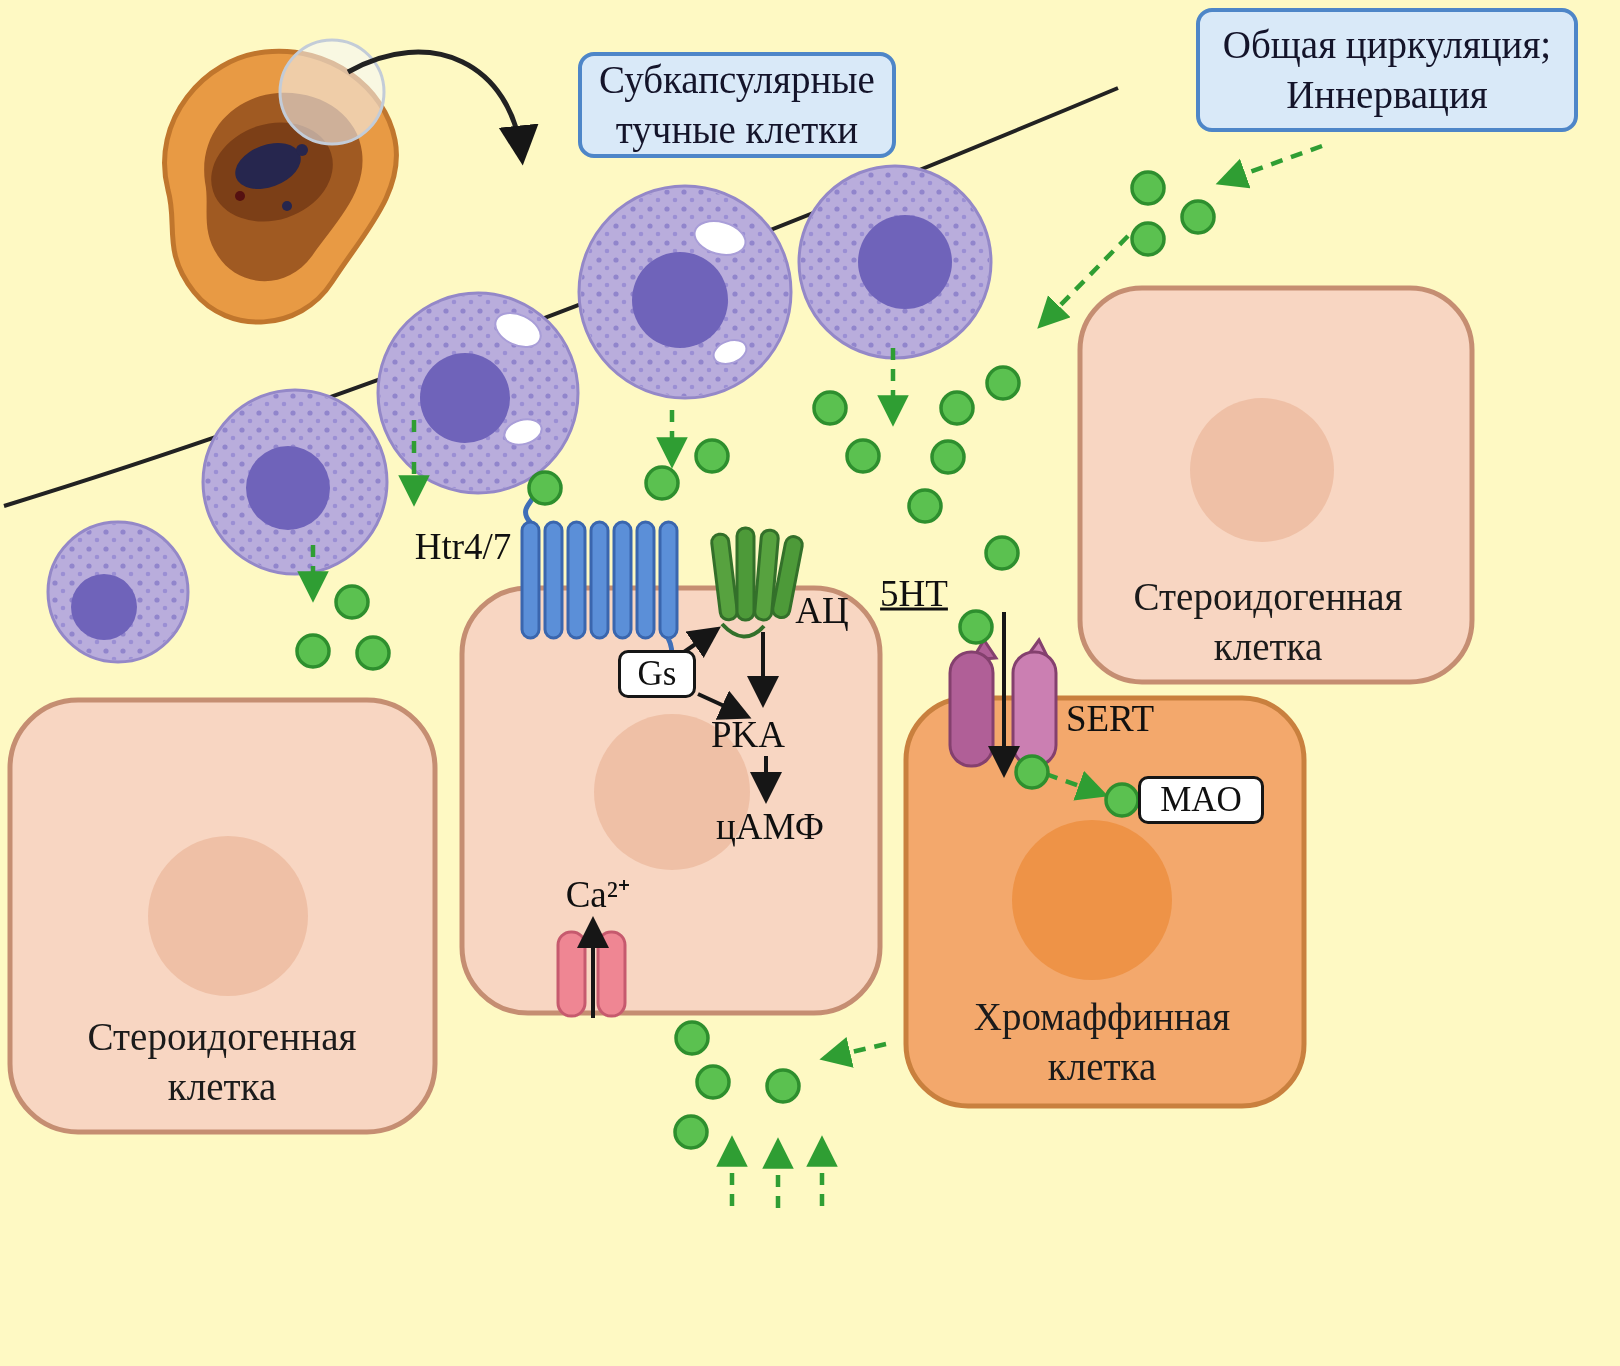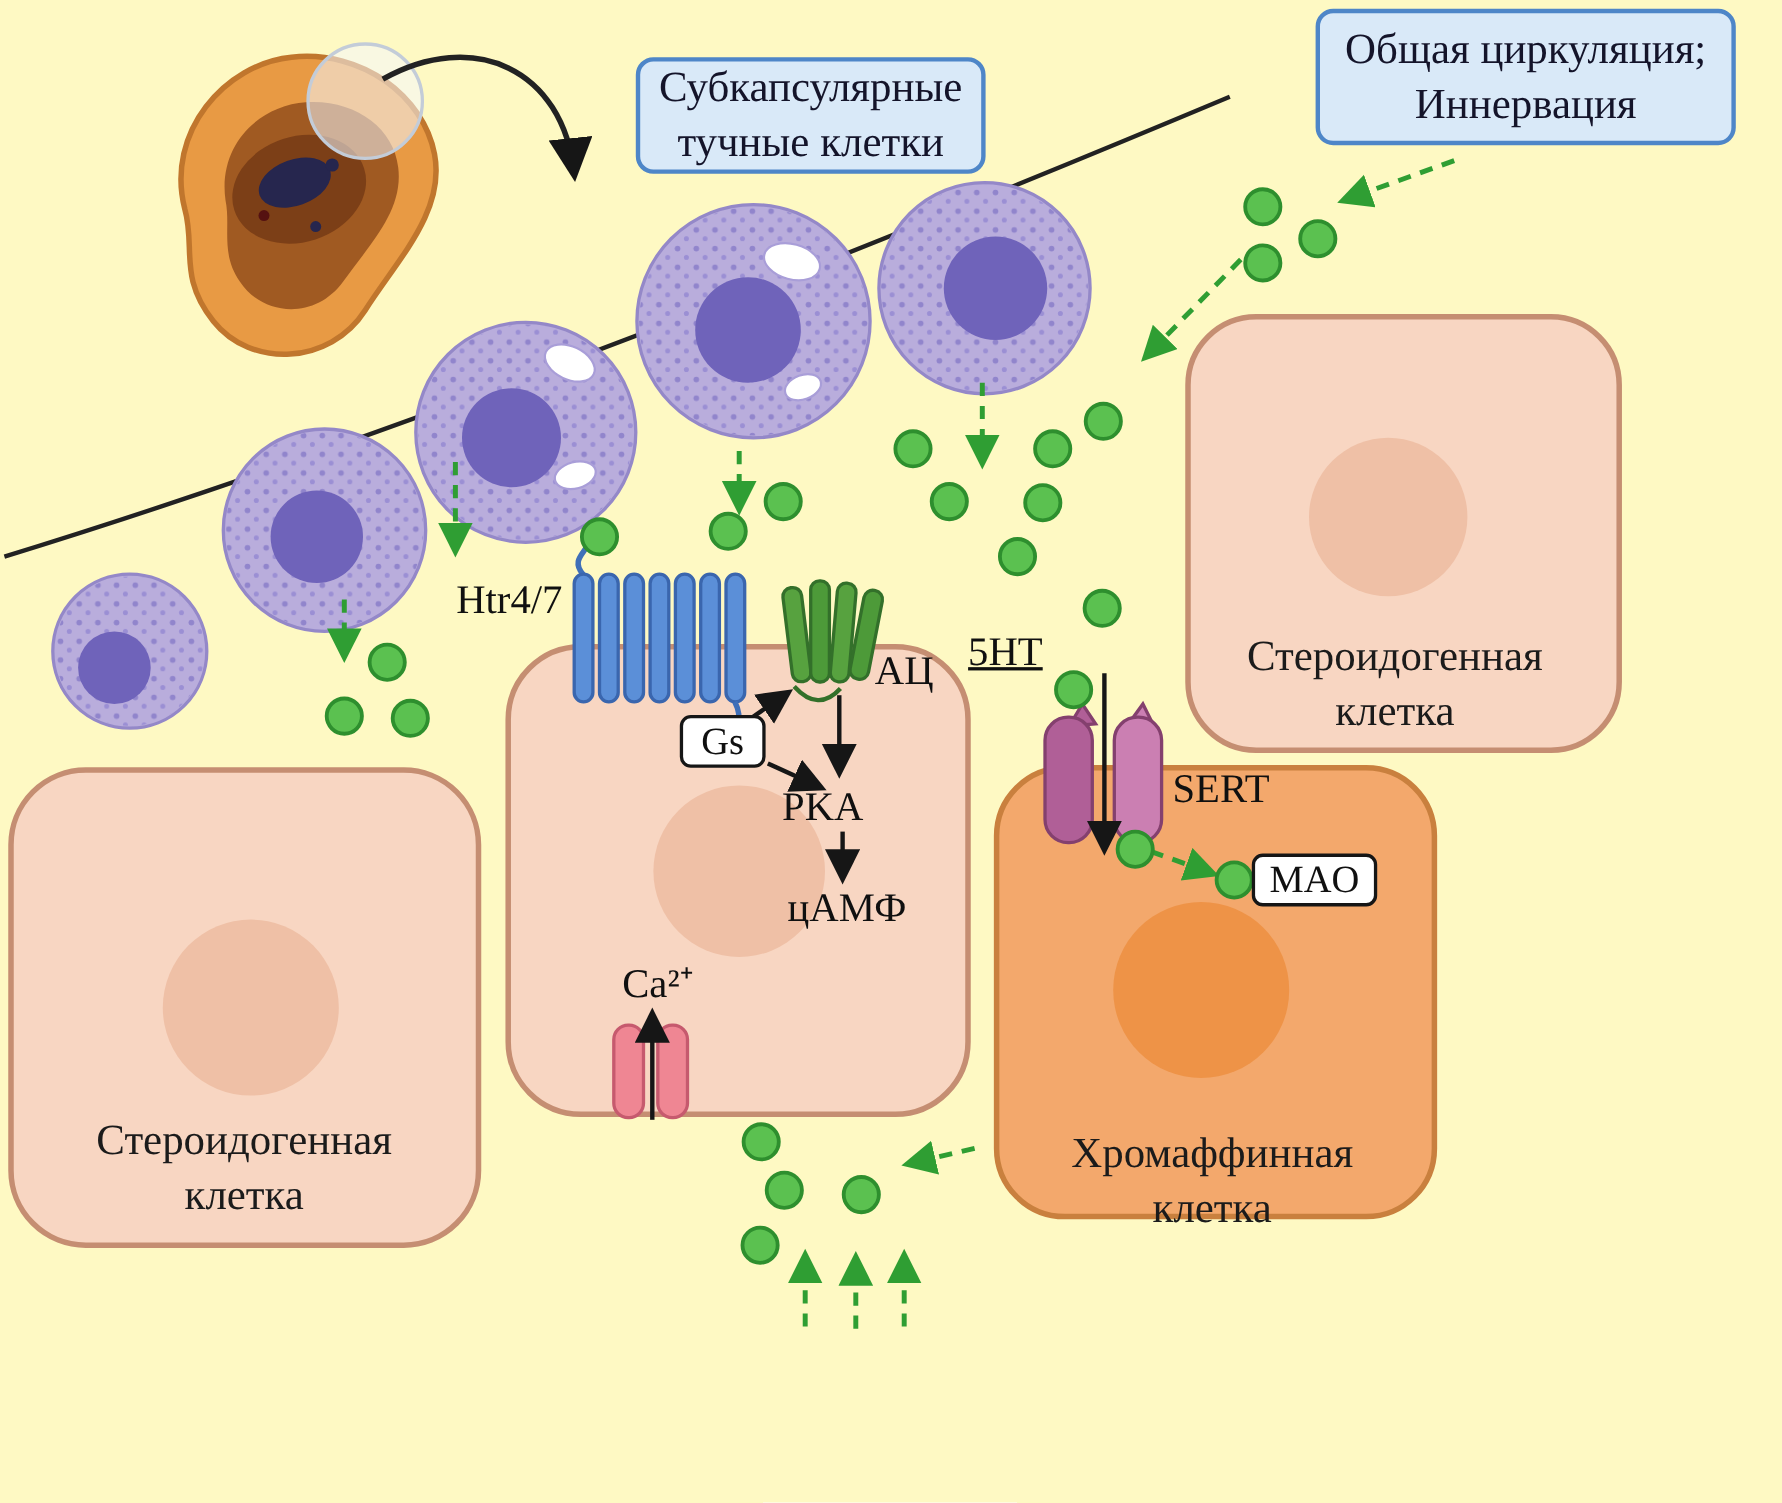"MAO" div.tag-box { width: 114px -> 126px }
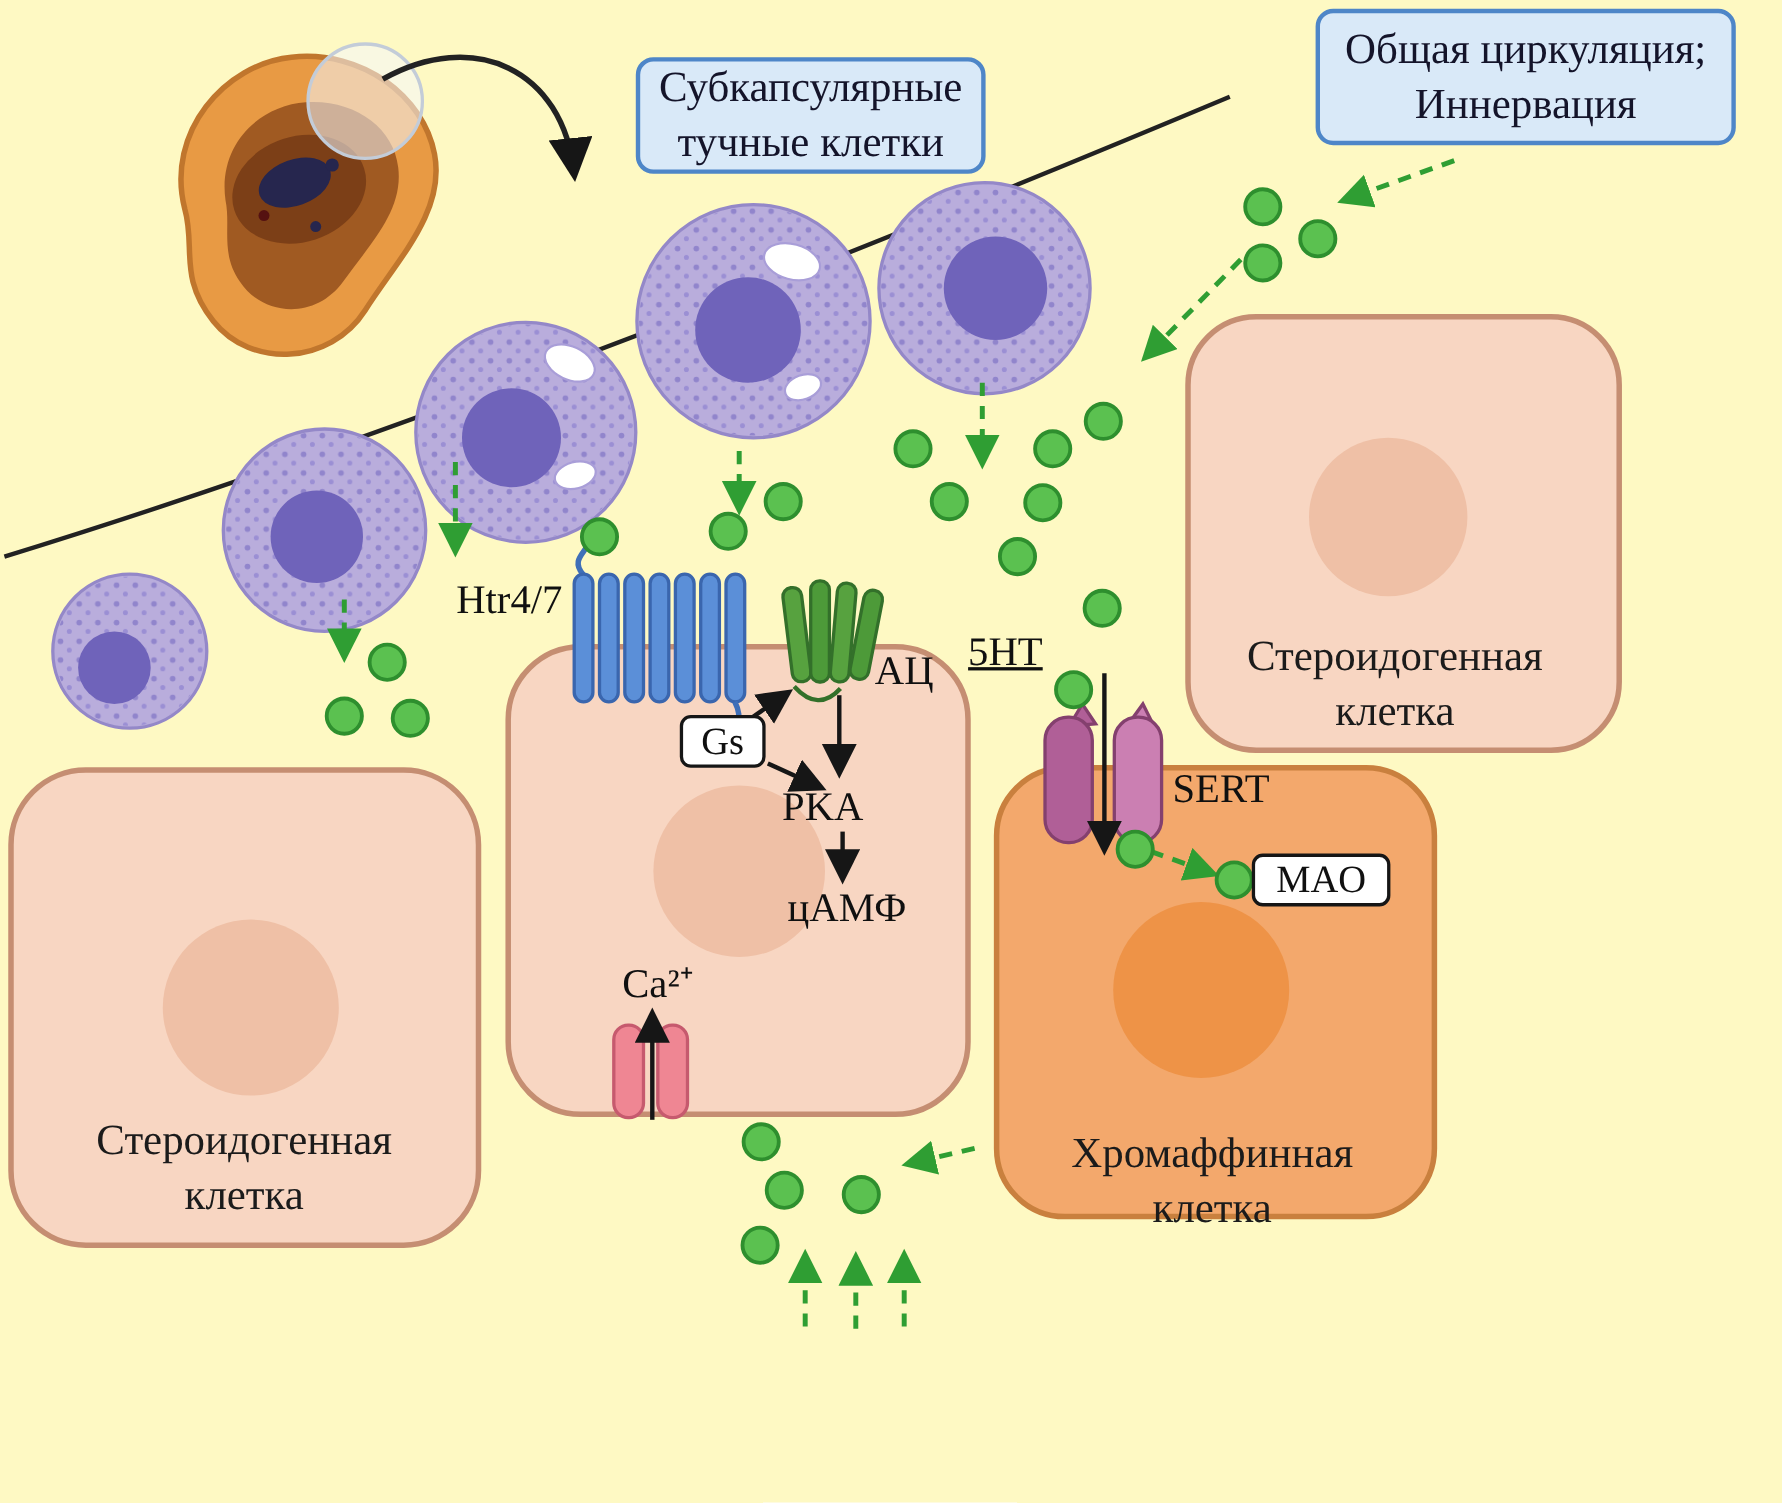"Хромаффинная" div.cell-label { margin-top: 32px -> none }
